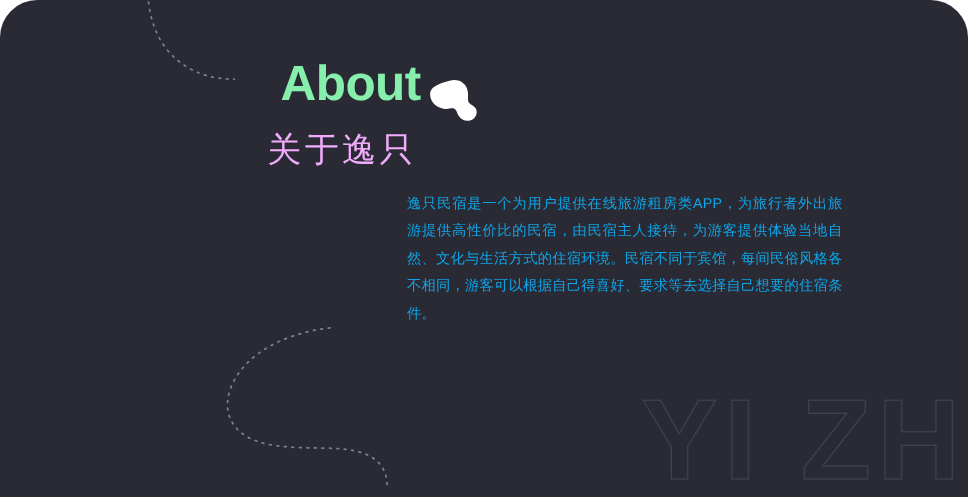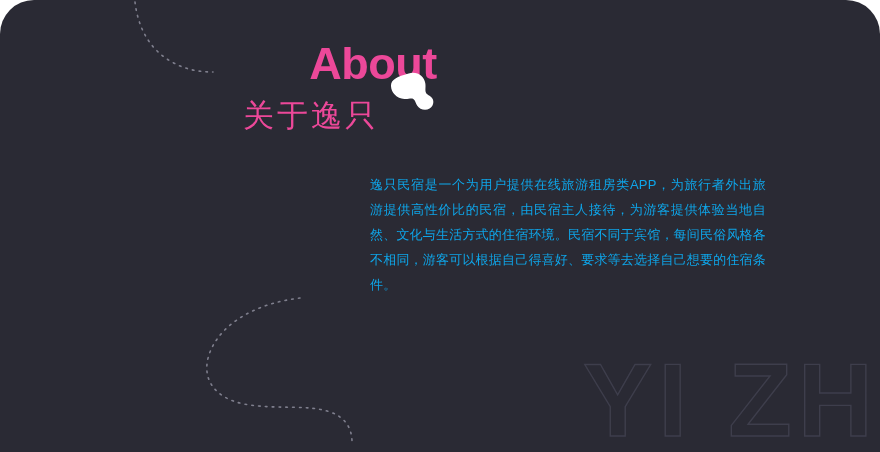"About" #title-en { color: #ec4899 -> #86efac; margin: 0 -> 12px; text-align: center -> none }
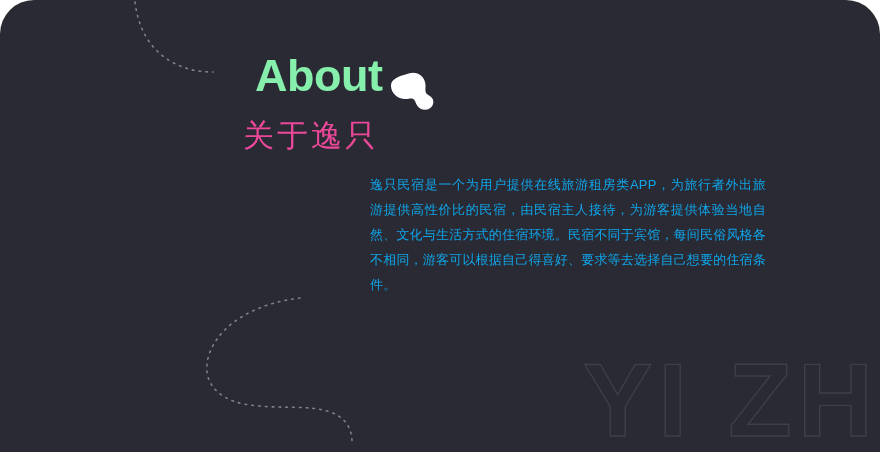"关于逸只" #title-cn { color: #ec4899 -> #f0abfc }
